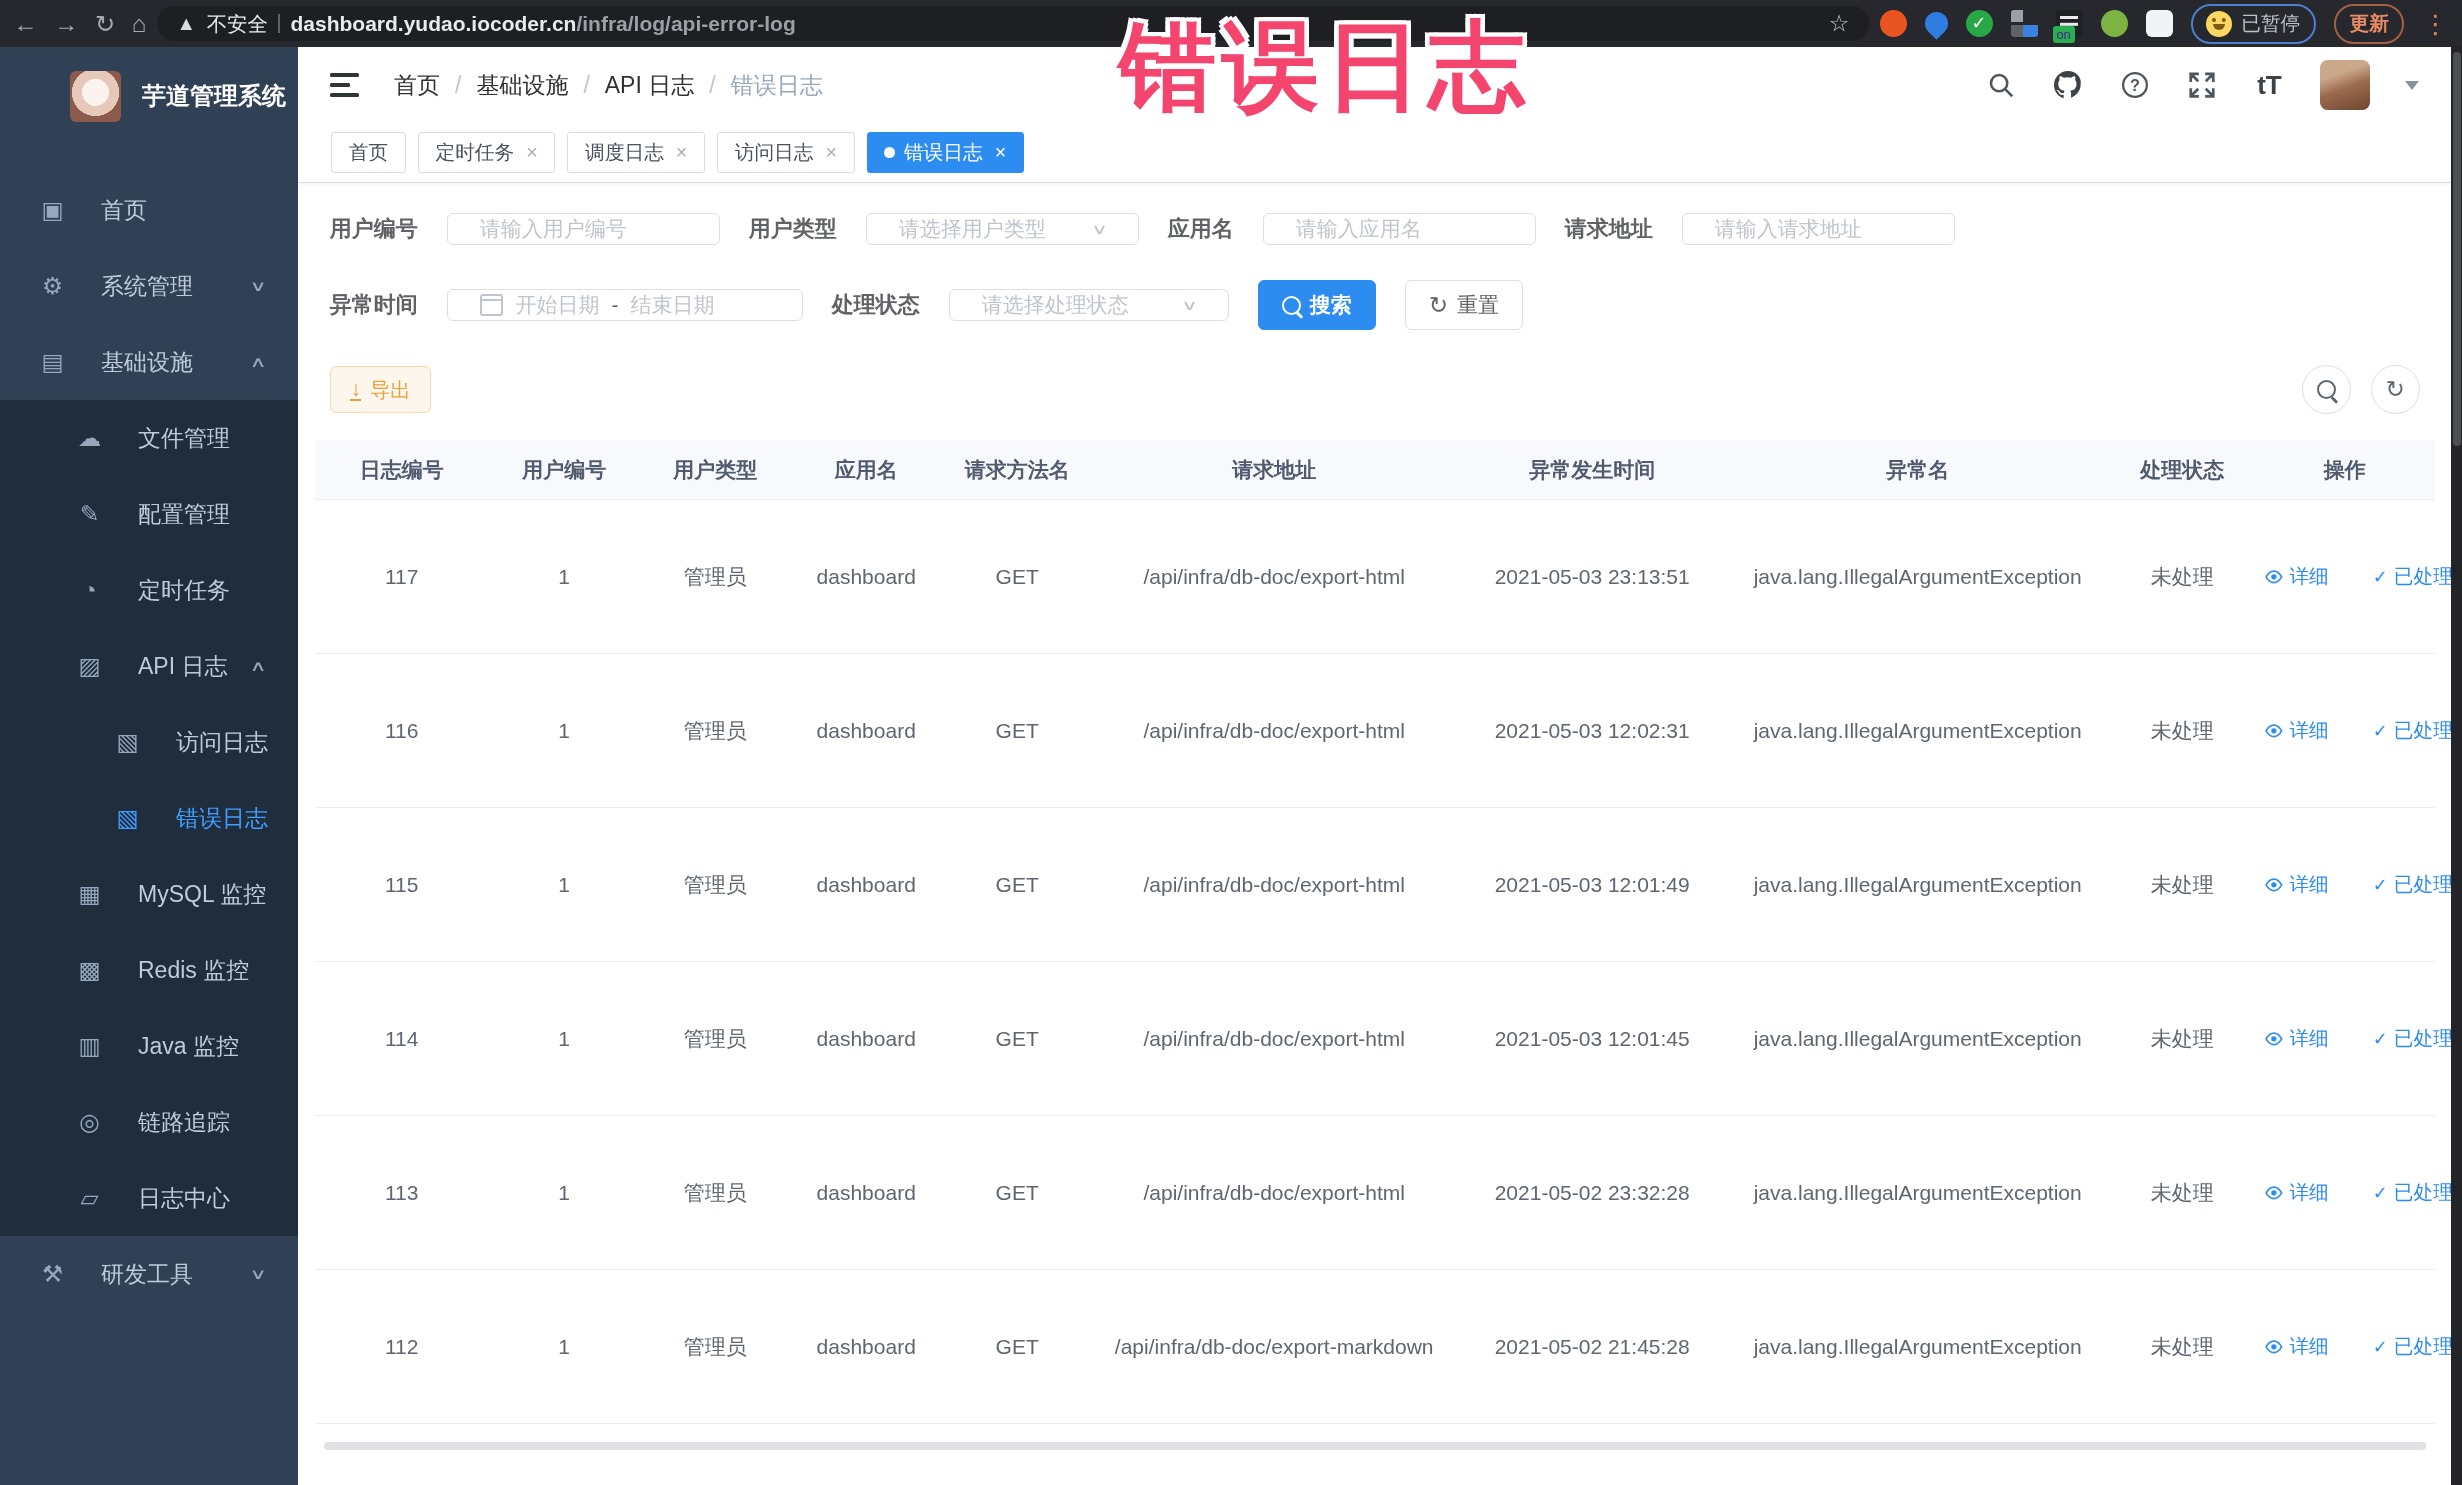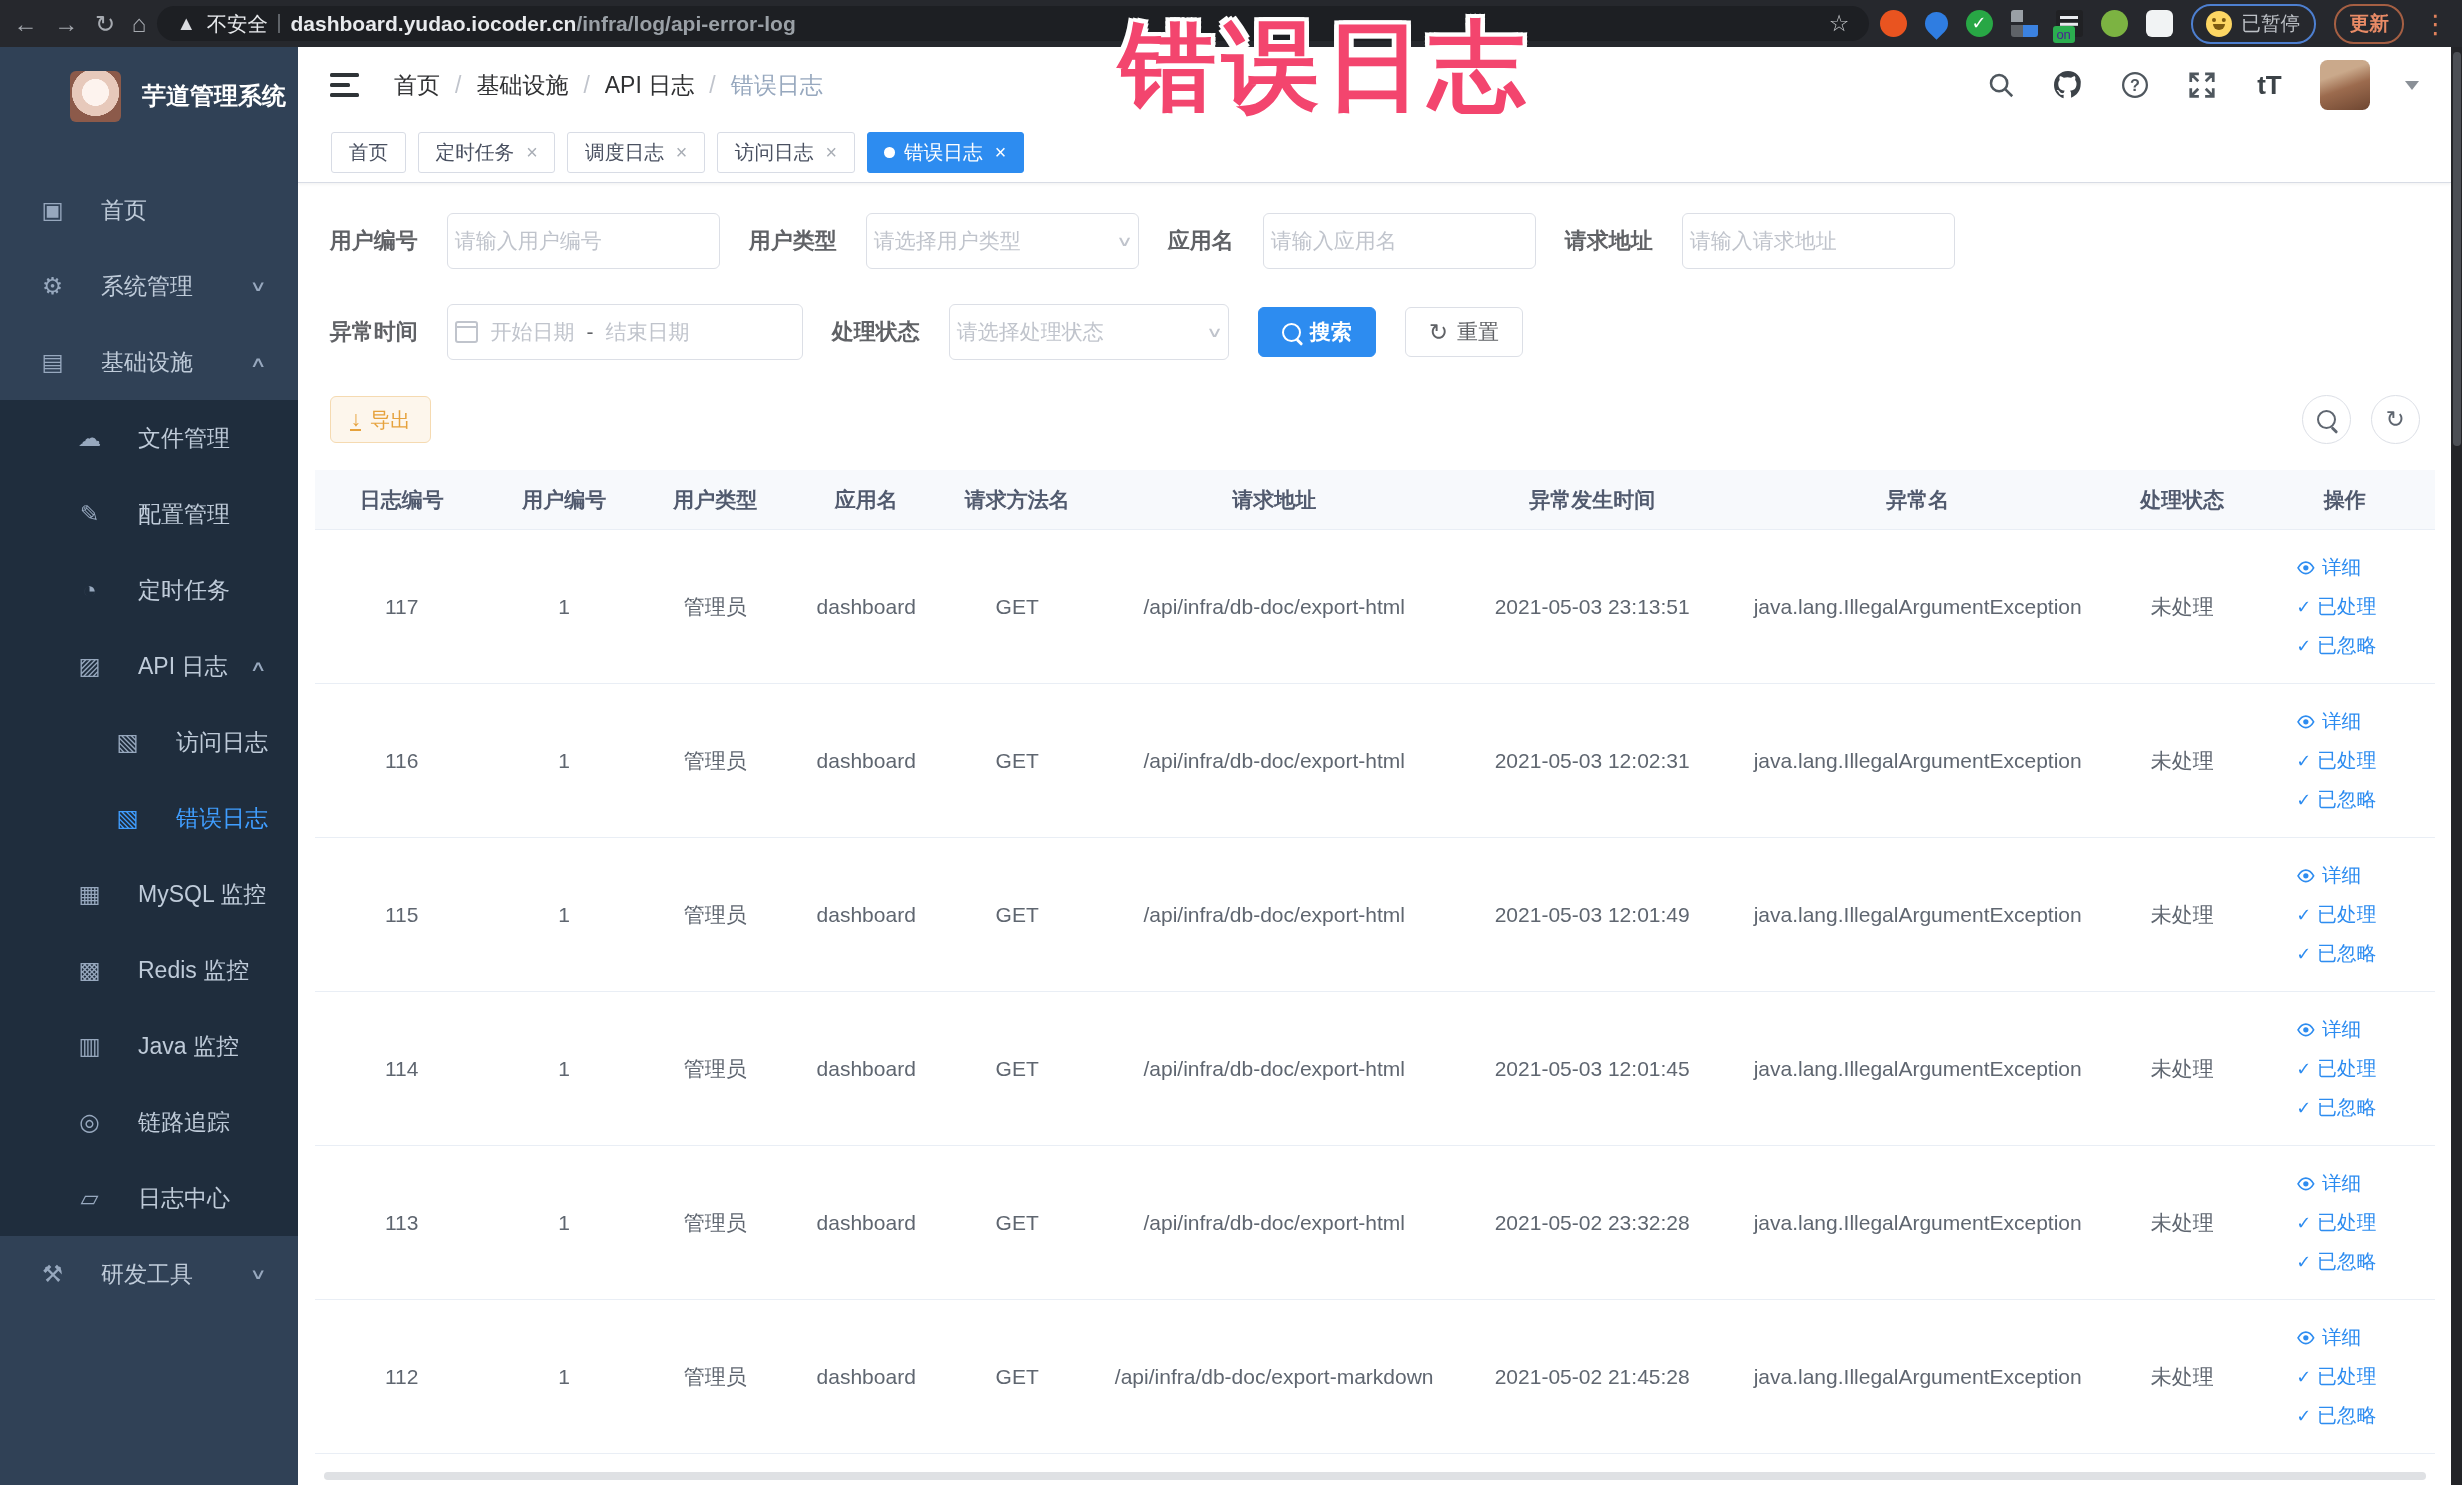"请输入用户编号" .f-input { height: 56px -> 32px; padding: 0 7px -> 0 32px }
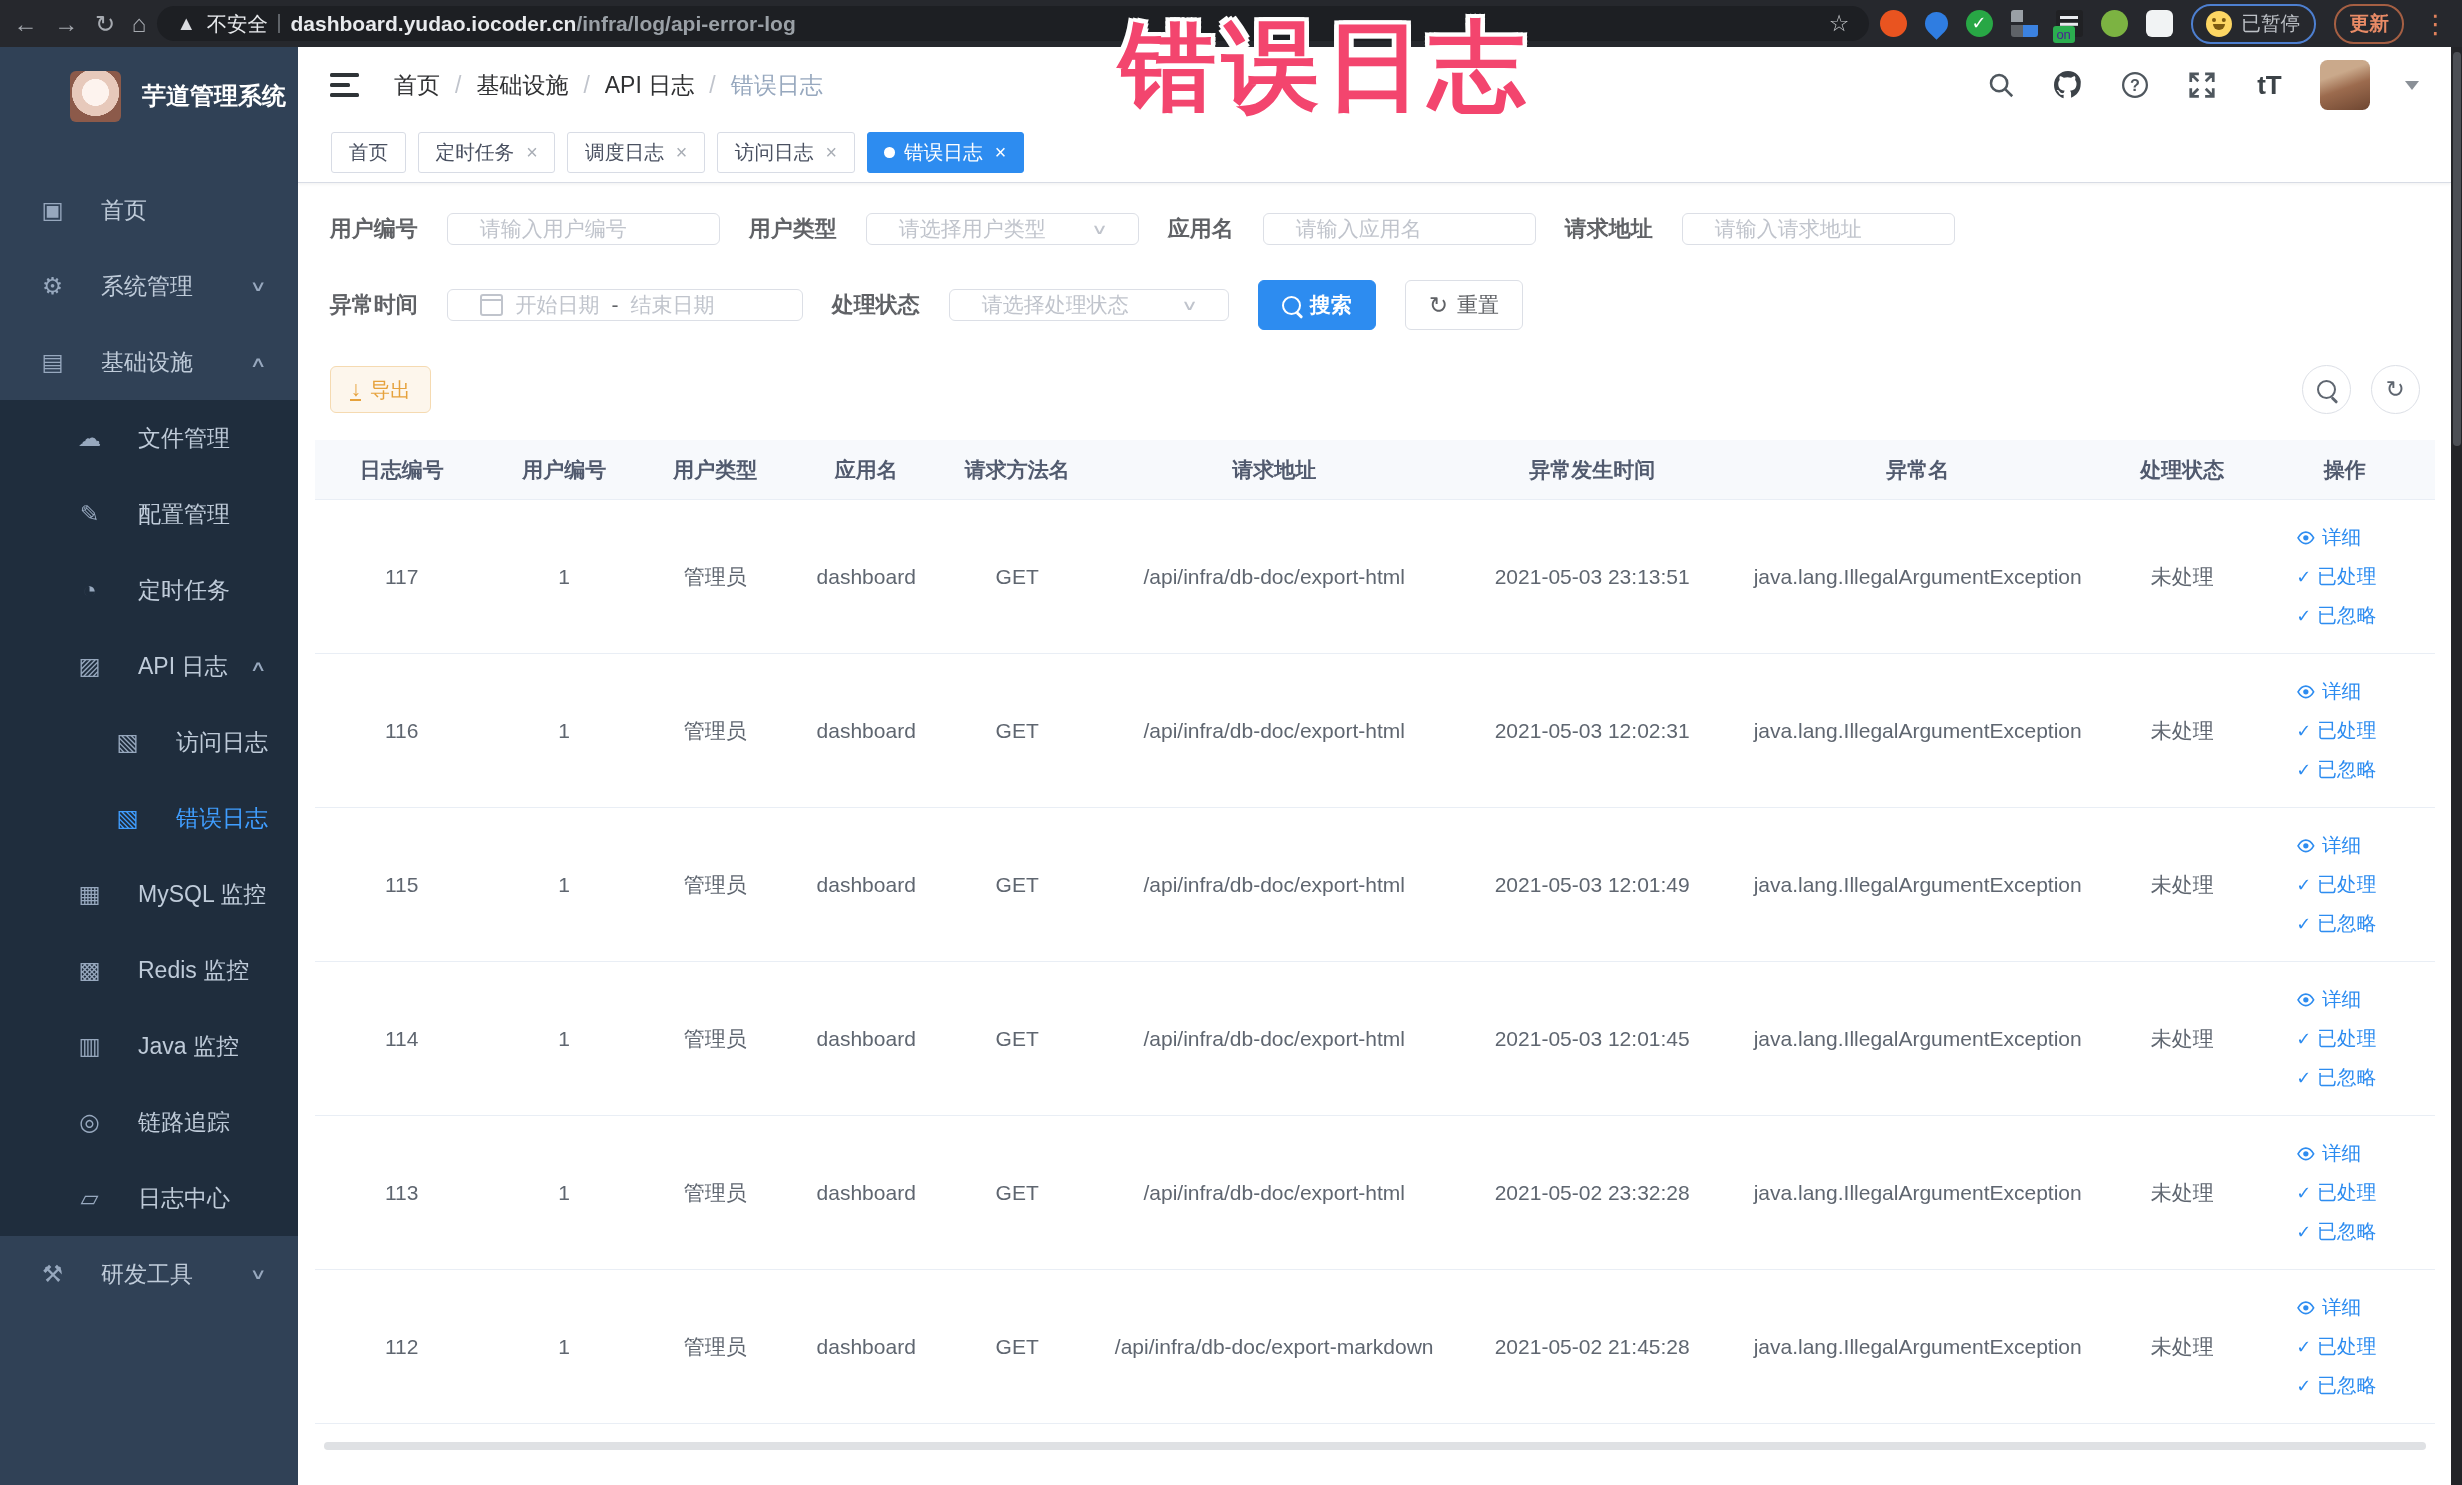"详细" .actions { flex-direction: column -> row }
